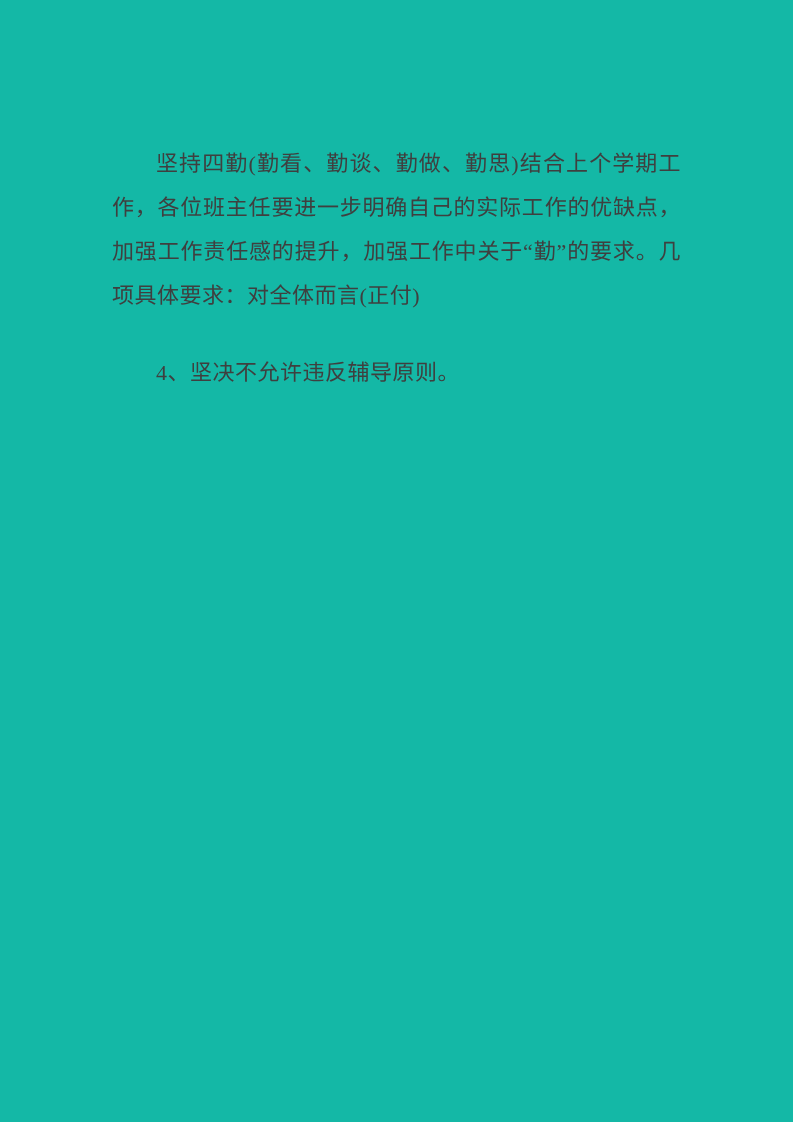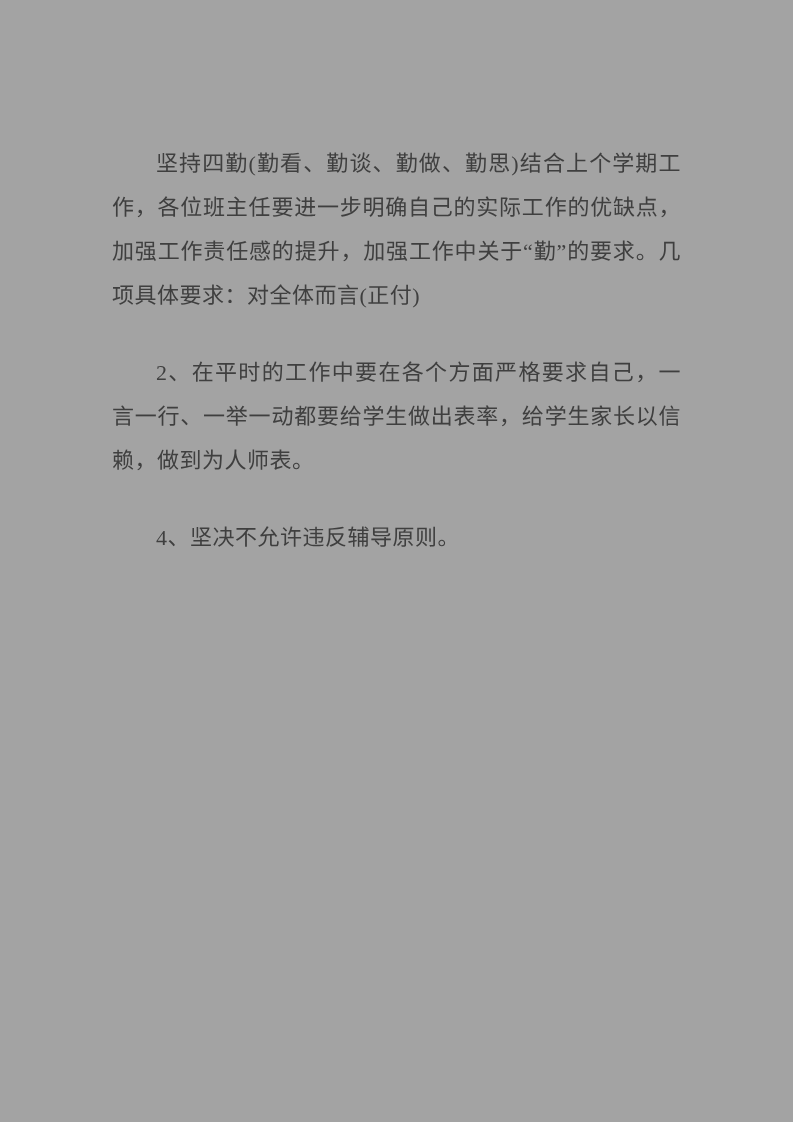"坚持四勤(勤看、勤谈、勤做、勤思)结合上个学期工作，各位班主任要进一步明确自己的" .page { background: #a3a3a3 -> #14b8a6 }
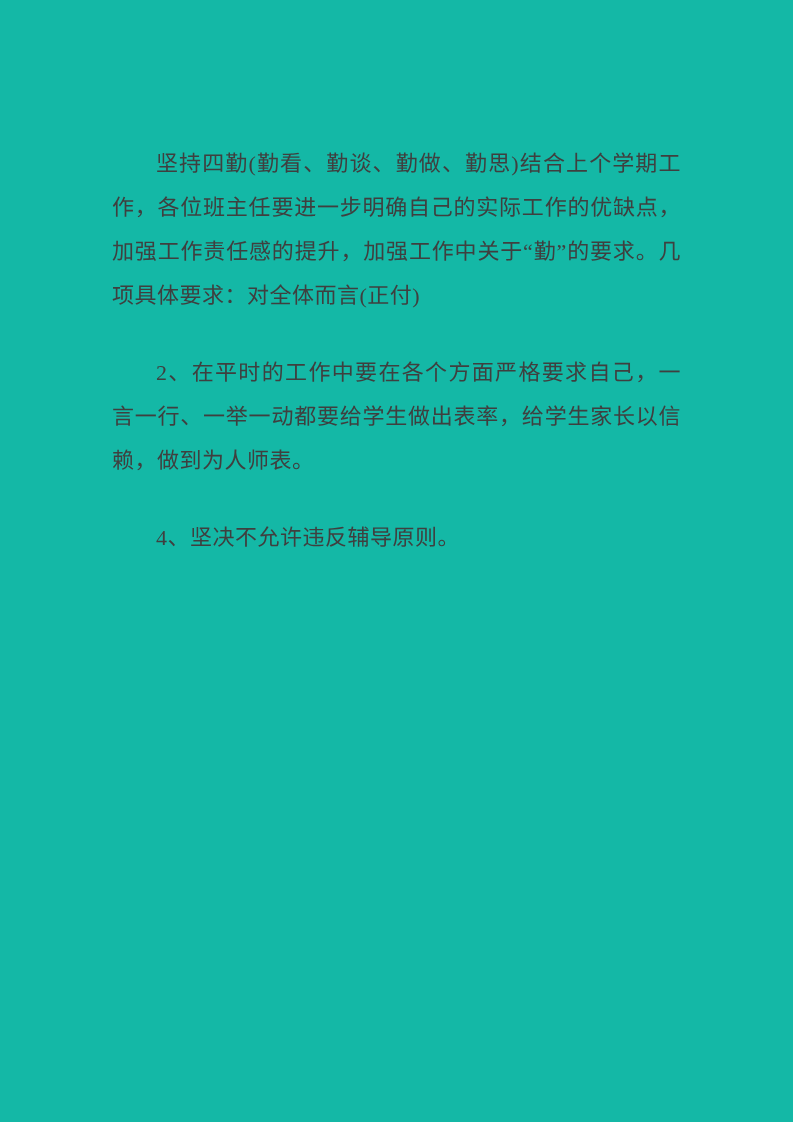"2、在平时的工作中要在各个方面严格要求自己，一言一行、一举一动都要给学生做出表率" p { html: <p>2、在平时的工作中要在各个方面严格要求自己，一言一行、一举一动都要给学生做出表率，给学生家长以信赖，做到为人师表。</p> -> none }
